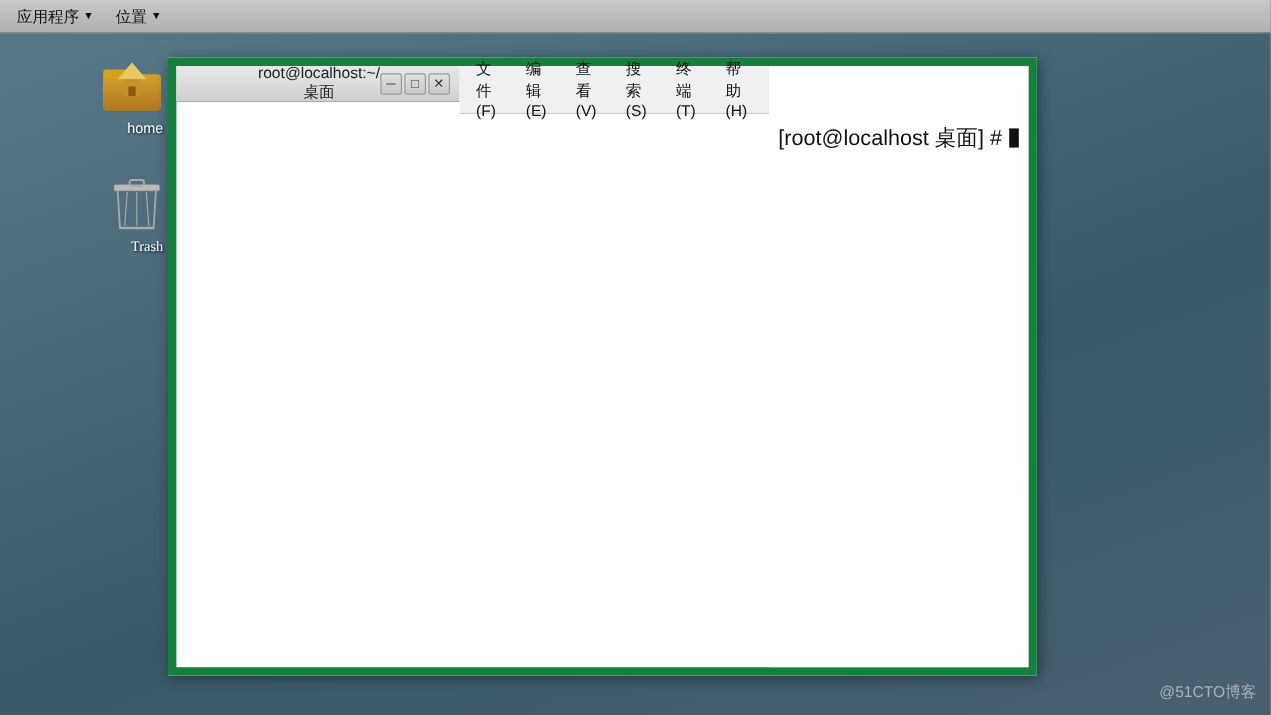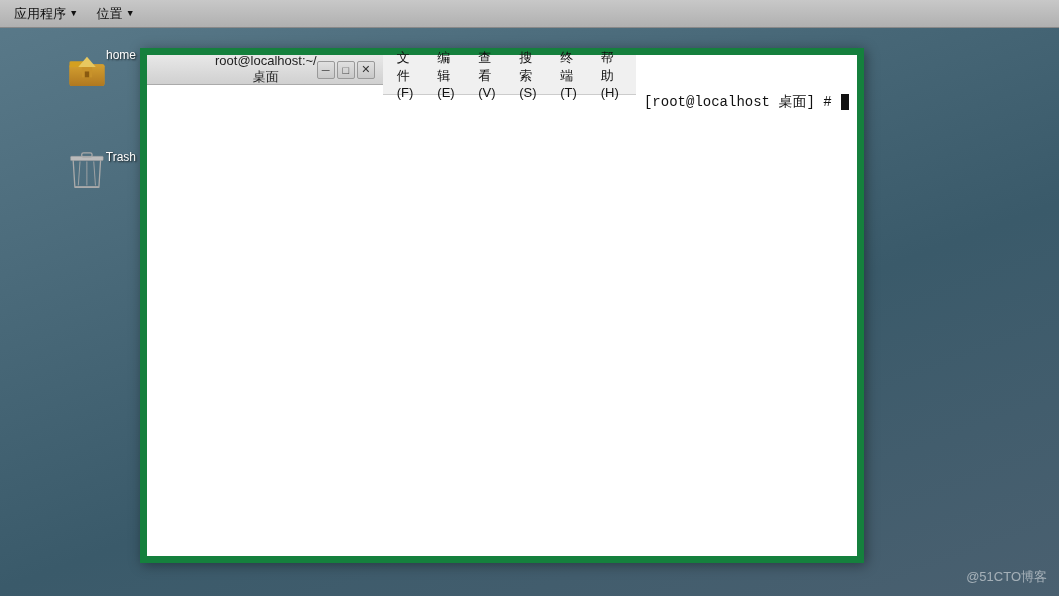"home" .desktop-icon { align-items: flex-start -> flex-end; flex-direction: row -> column }
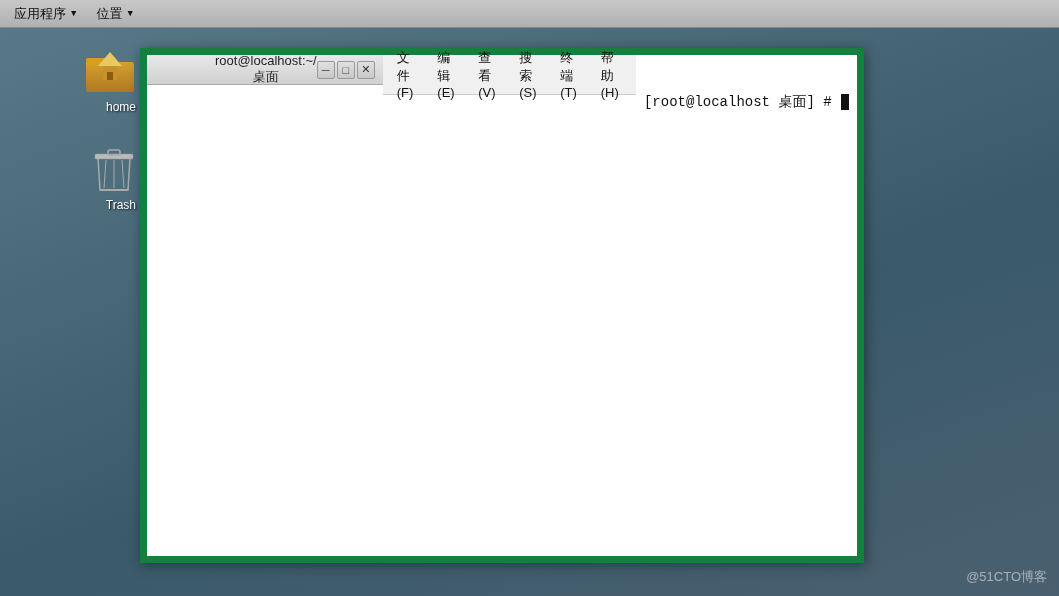"[root@localhost 桌面] #" #terminal-content { font-family: Liberation Mono, monospace -> Liberation Sans, sans-serif; font-size: 14px -> 18px }
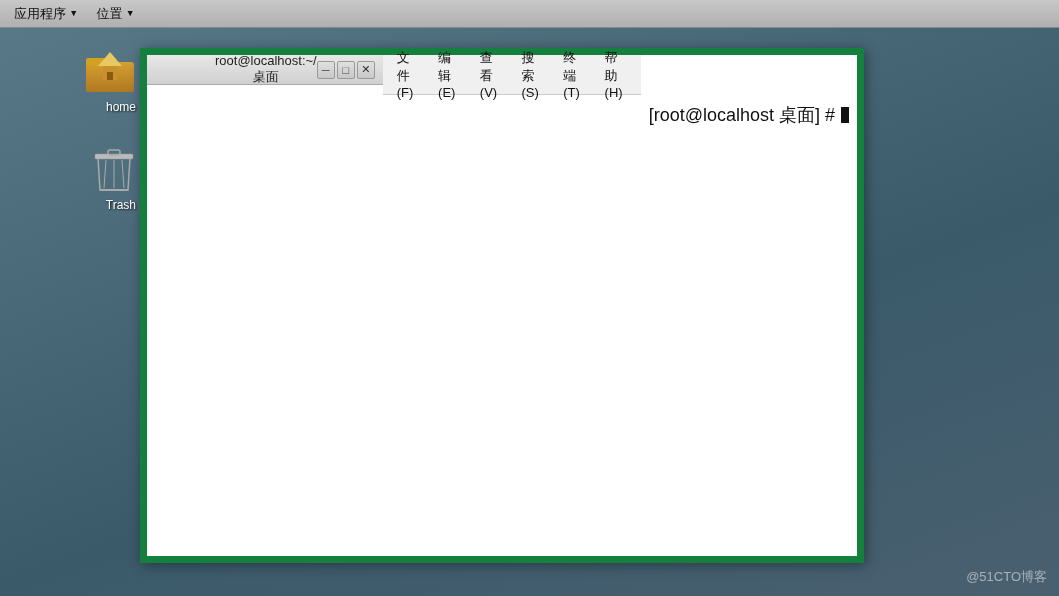"Trash" div.desktop-icon { font-family: none -> Liberation Serif, serif }
